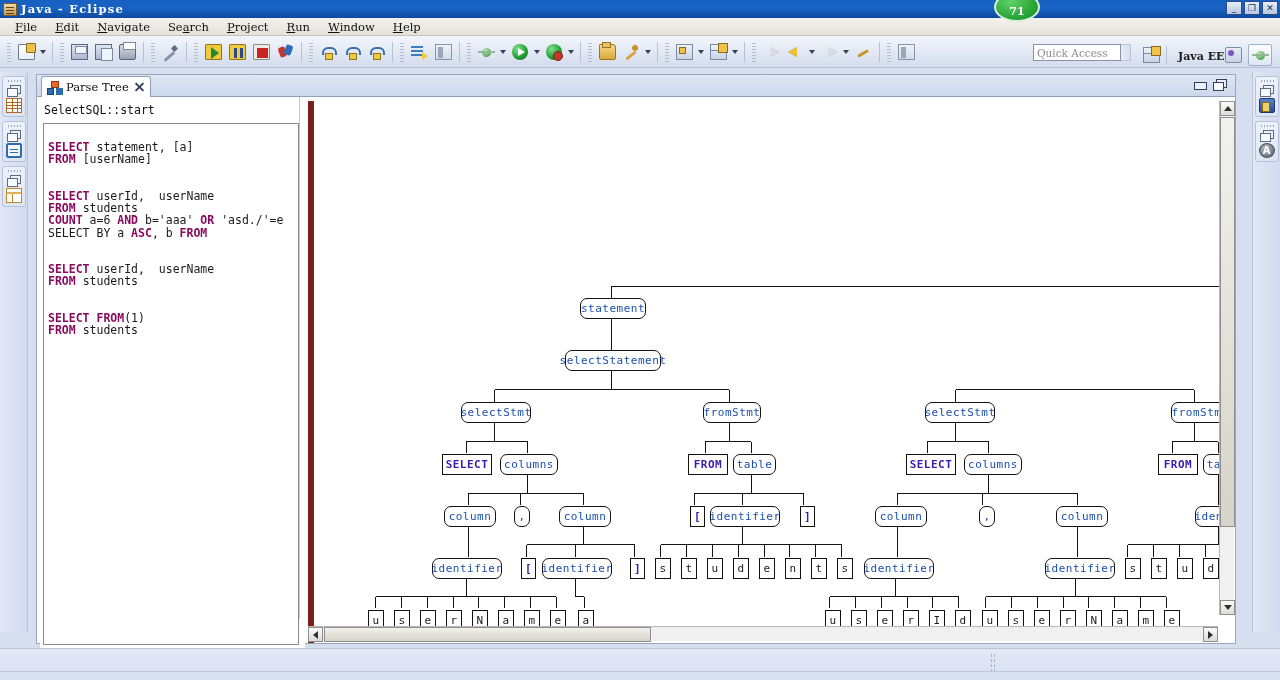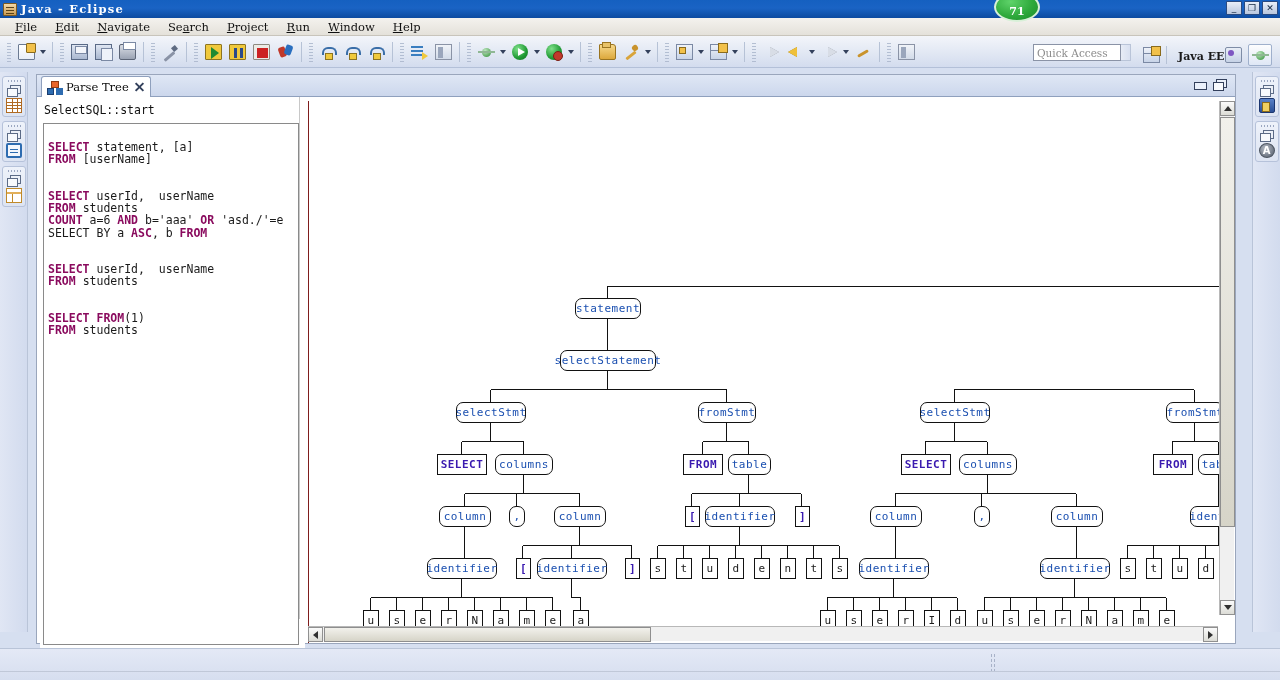"statement" .tree-pane { border-left: 1px solid #7f1d1d -> 6px solid #7f1d1d }
